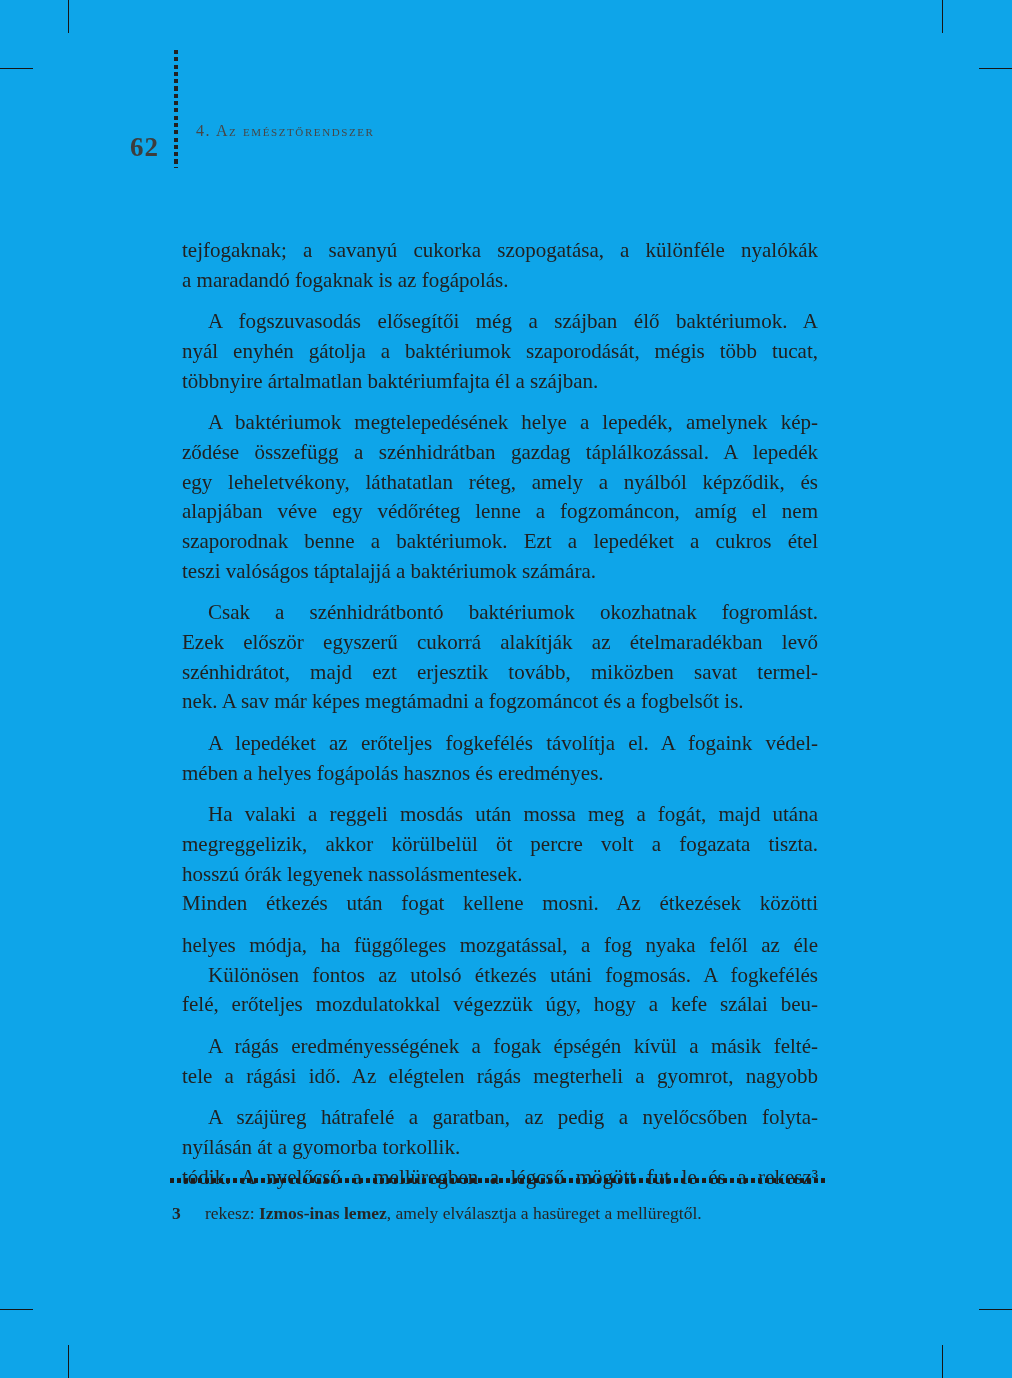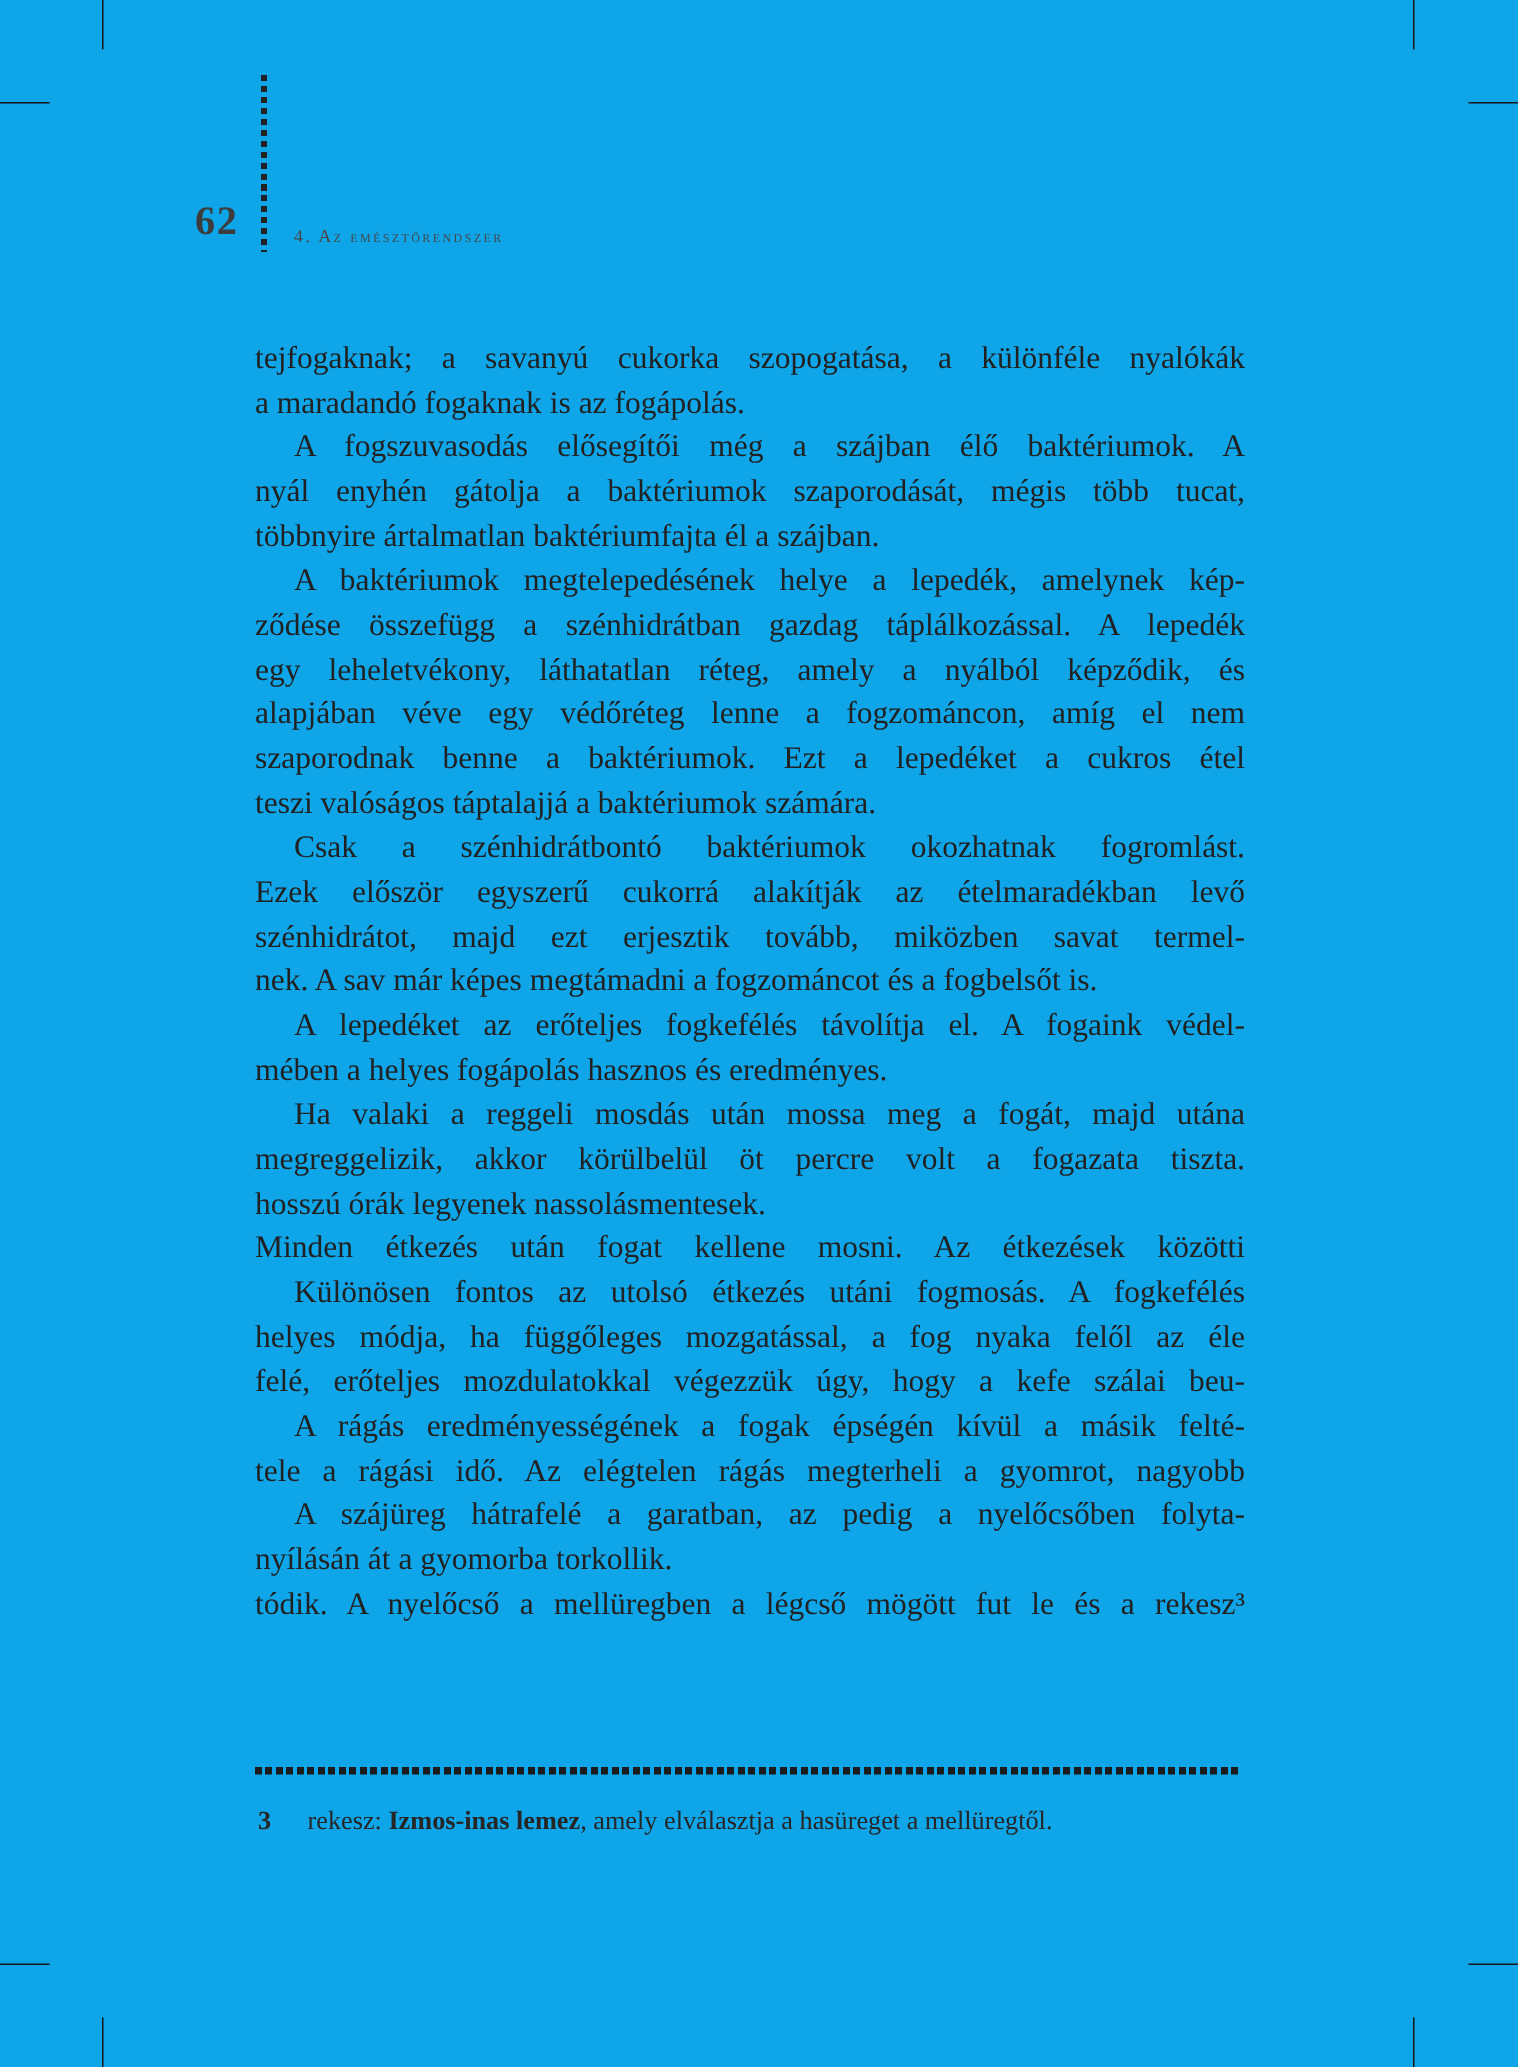"4. Az emésztőrendszer" .hdr-title { font-size: 12px -> 16px; top: 150px -> 122px }
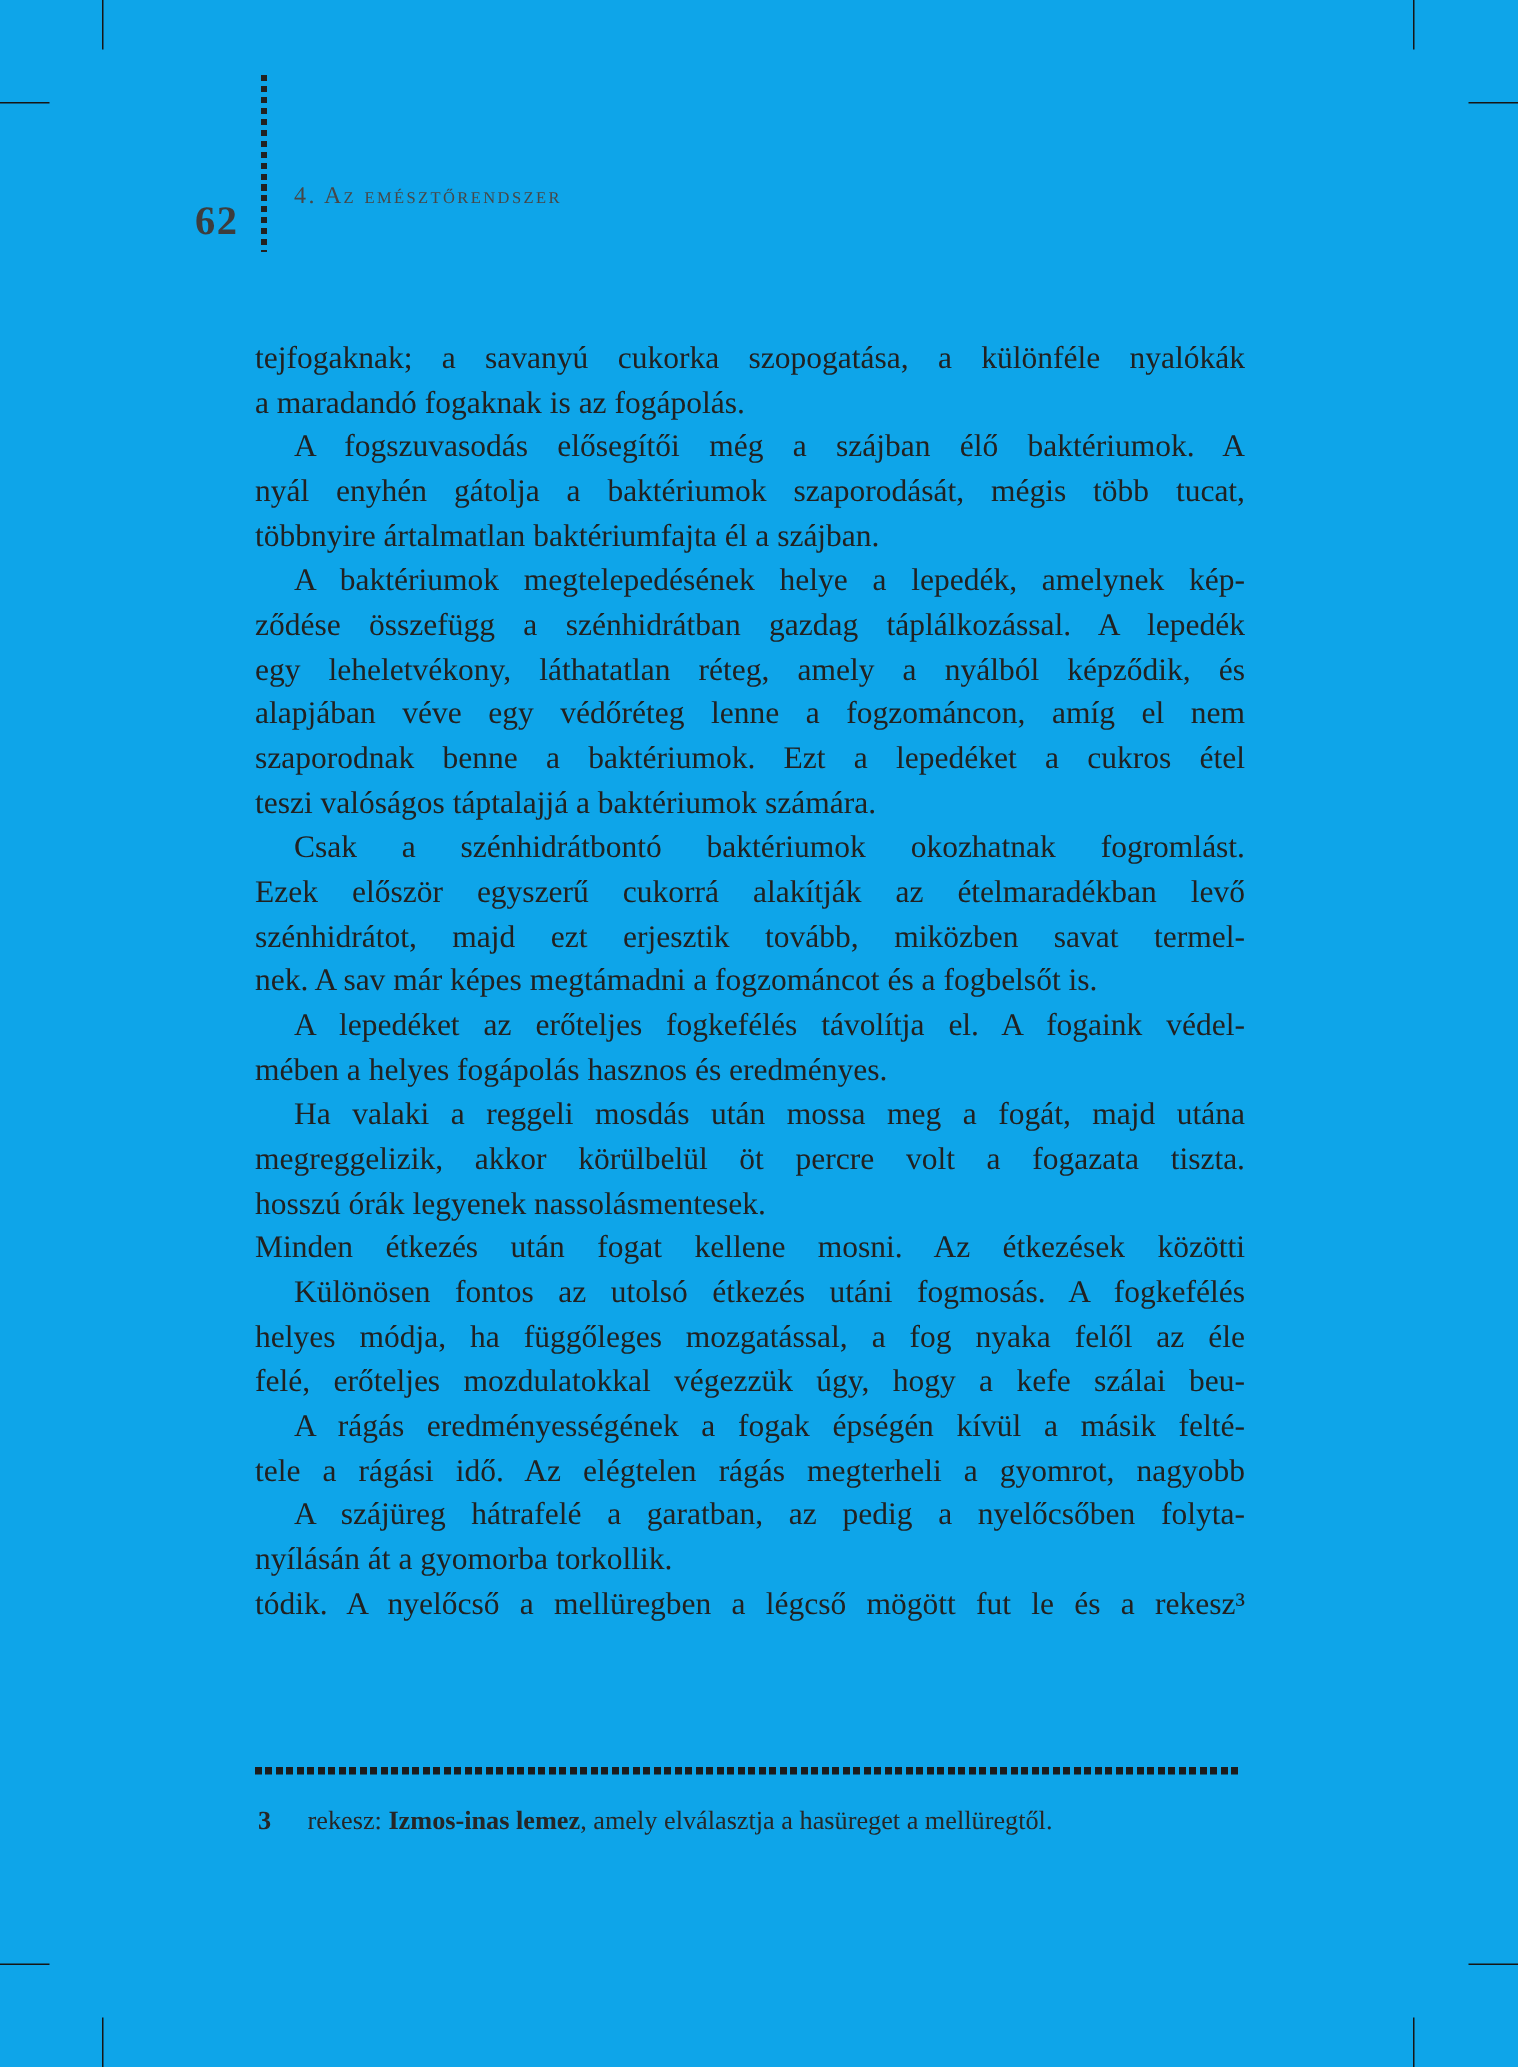"tejfogaknak; a savanyú cukorka" .para { margin: 0 -> 12px }
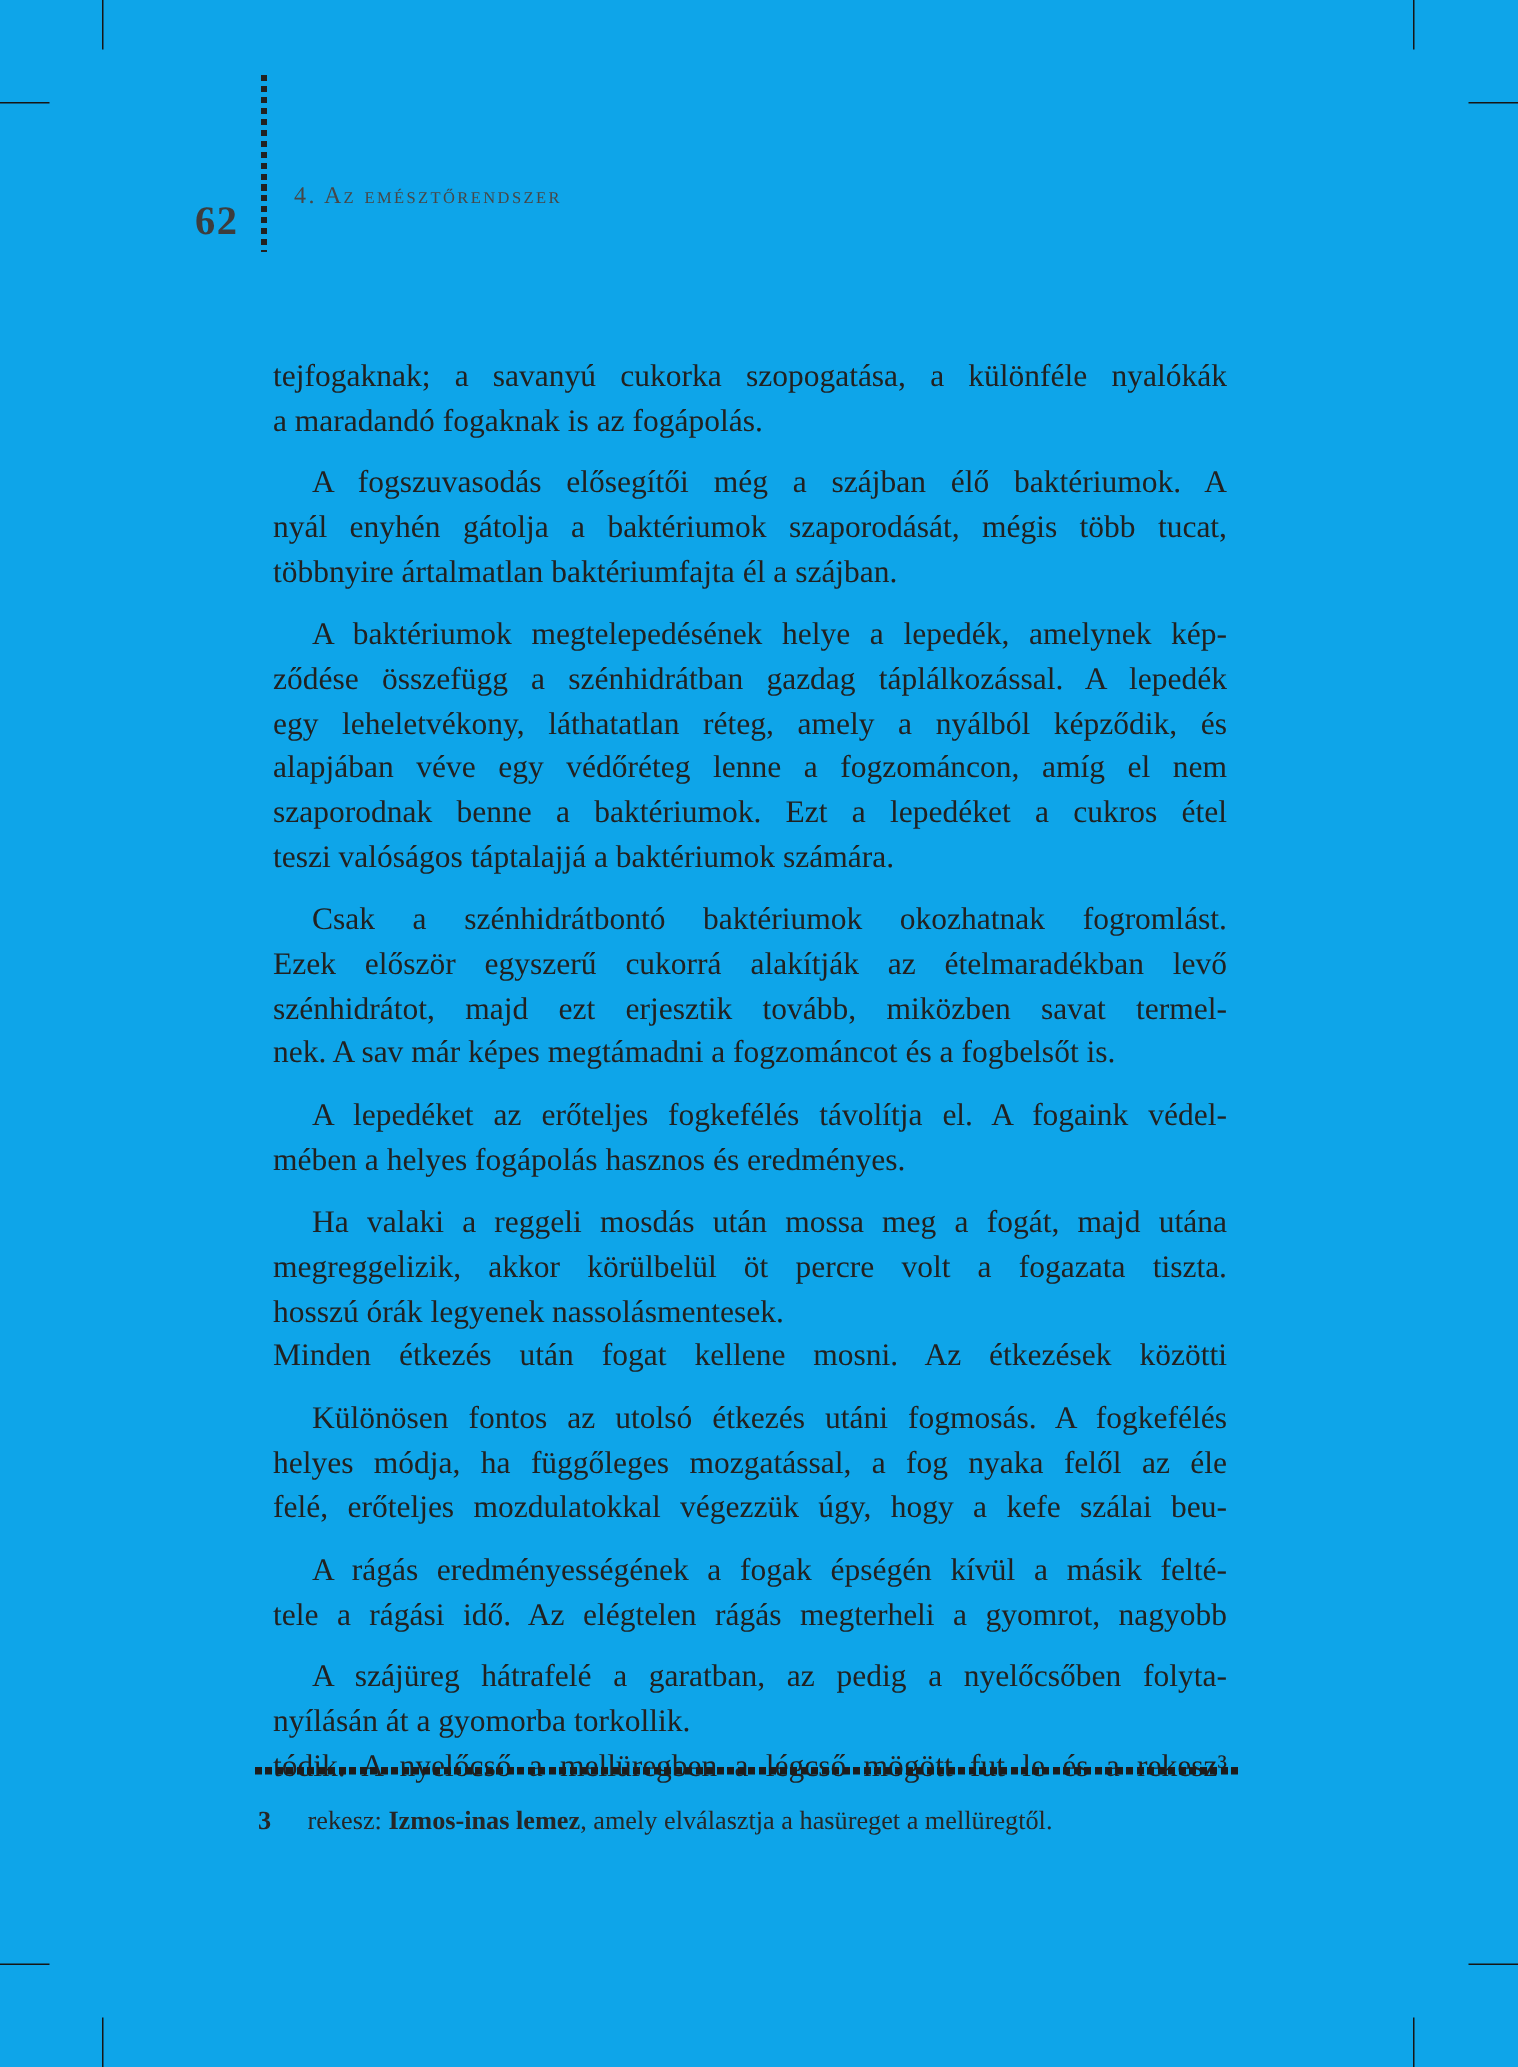"Különösen fontos az utolsó étkezés" div.bline { order: before "helyes módja, ha függőleges mozgatással," -> after "helyes módja, ha függőleges mozgatással," }
